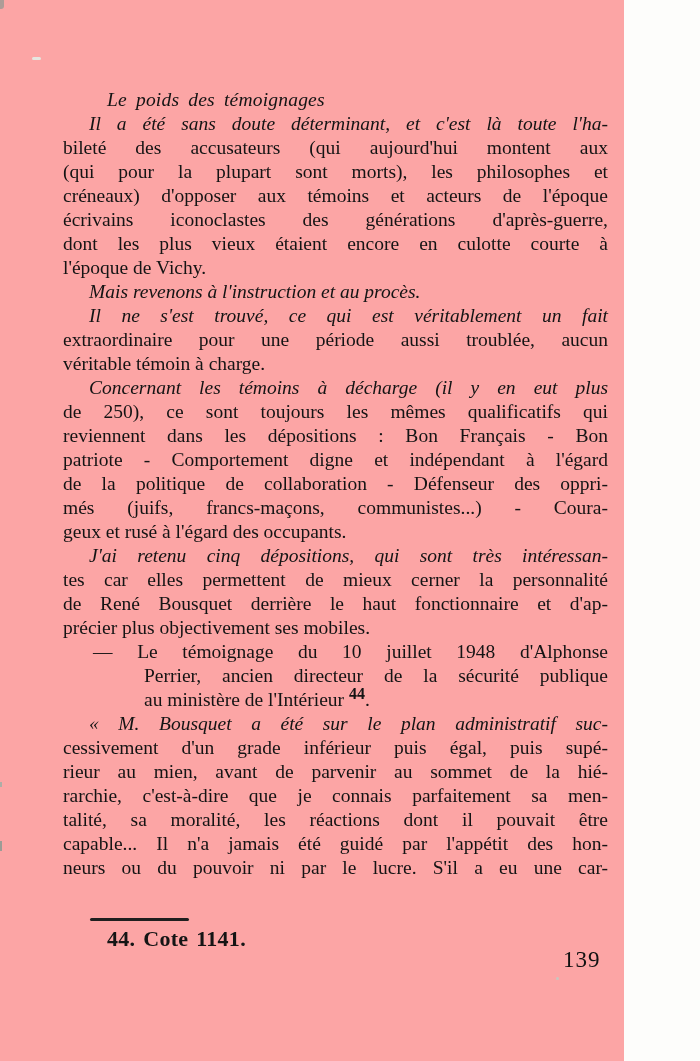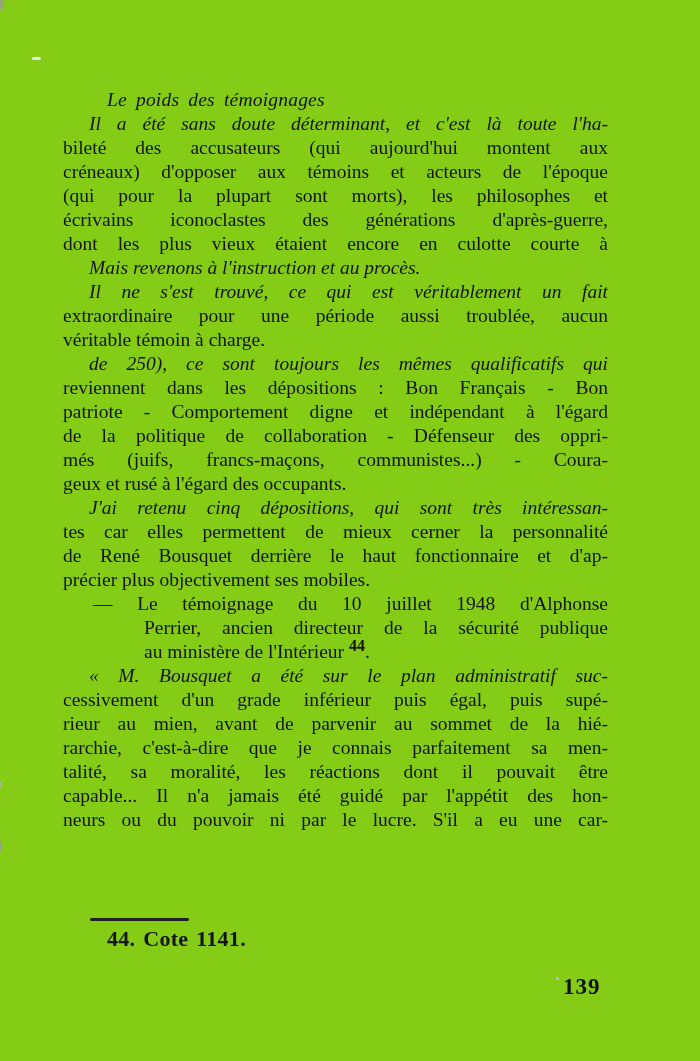"Le poids des témoignages" .page { background: #84cc16 -> #fca5a5; width: 700px -> 624px }
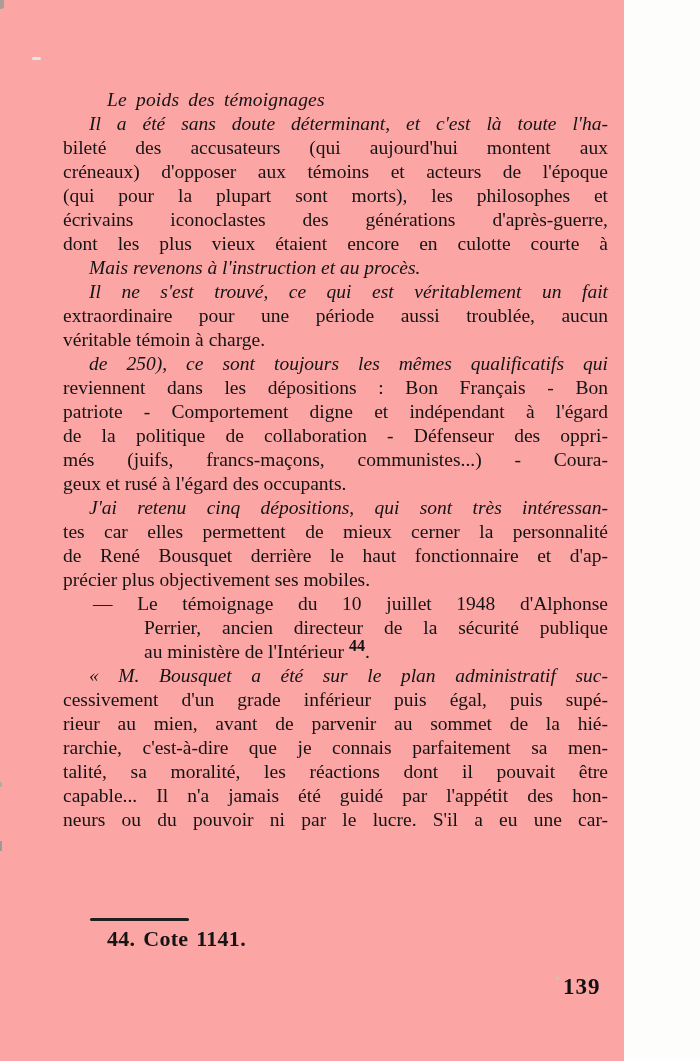"créneaux) d'opposer aux témoins et" div.line { order: before "(qui pour la plupart sont" -> after "(qui pour la plupart sont" }
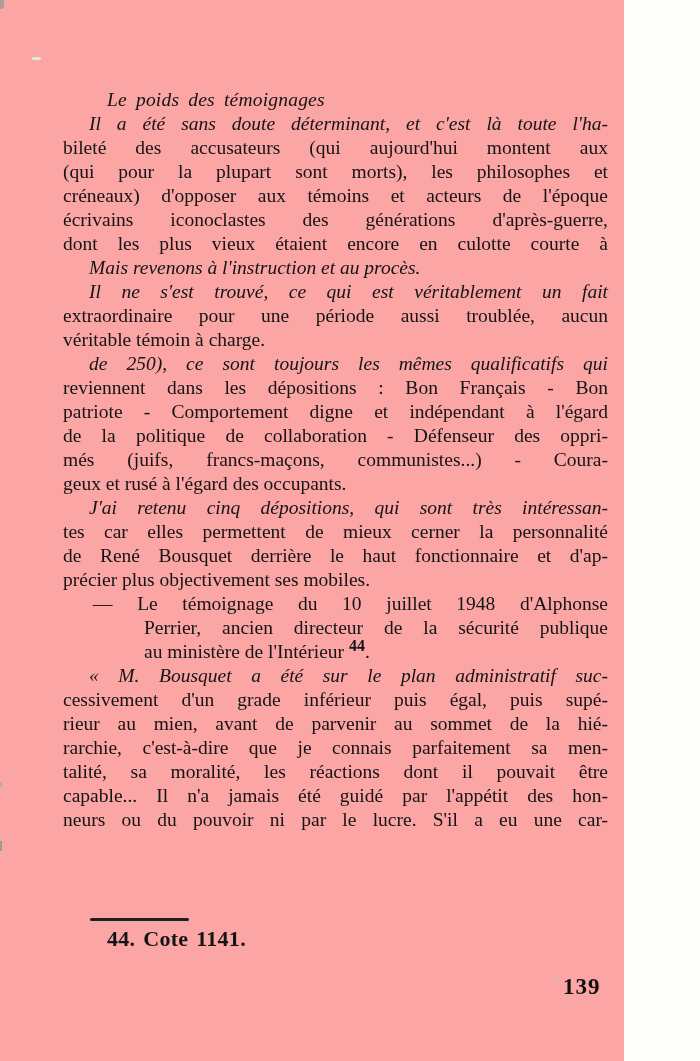"l'époque de Vichy." div.line { html: none -> <div>l'époque de Vichy.</div> }
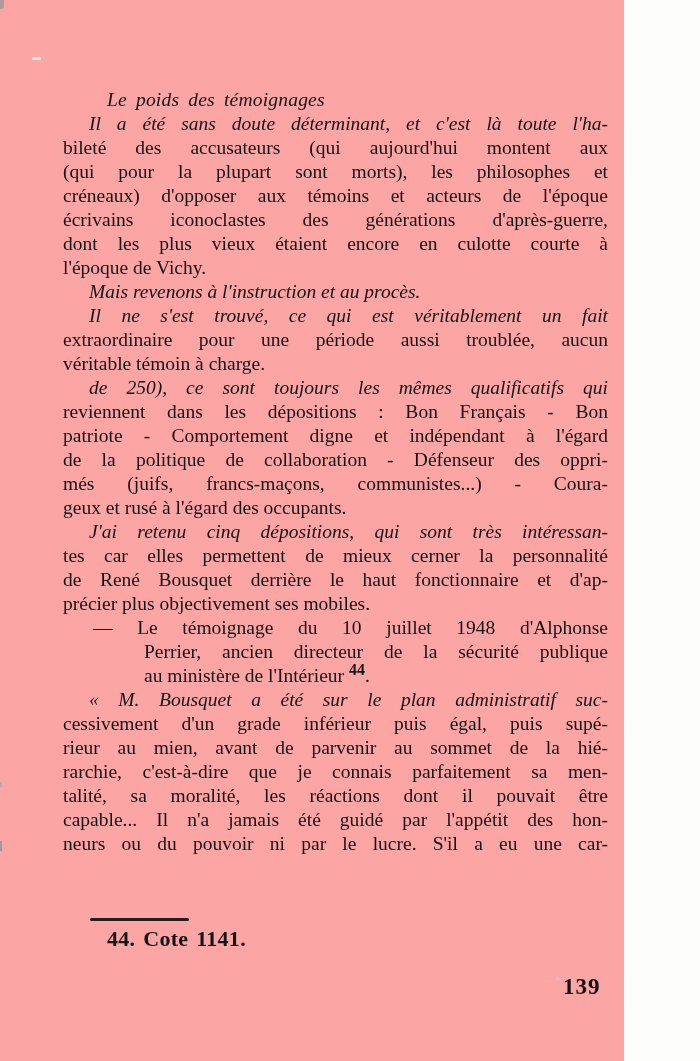"Concernant les témoins à décharge" div.line { html: none -> <div>Concernant les témoins à décharge (il y en eut plus</div> }
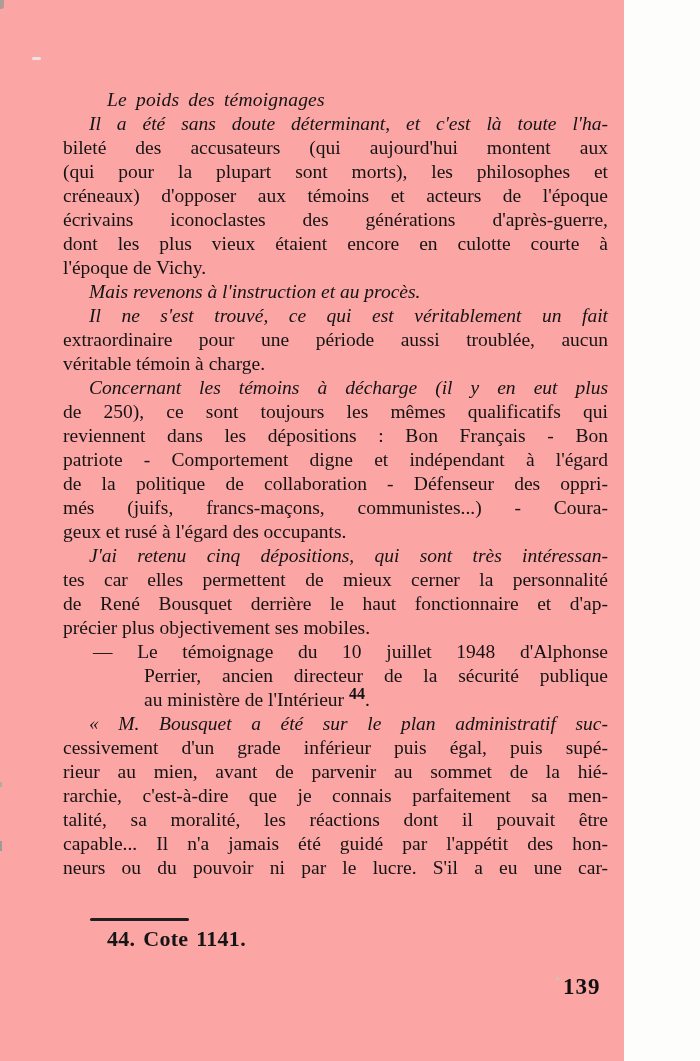"139" .page-number { font-weight: 700 -> 400; top: 974px -> 947px }
